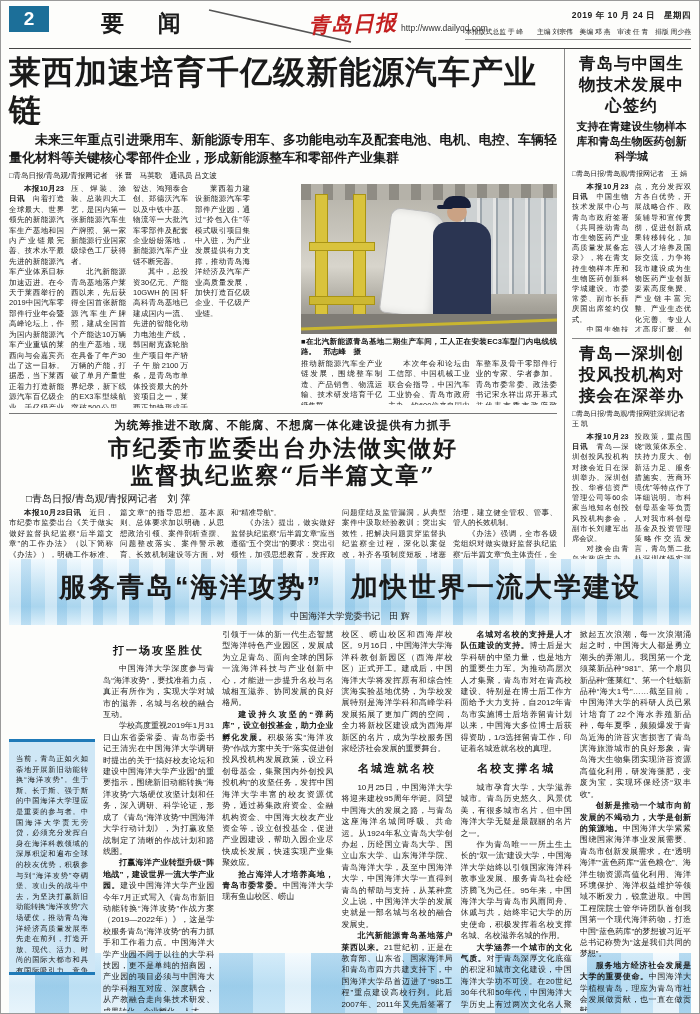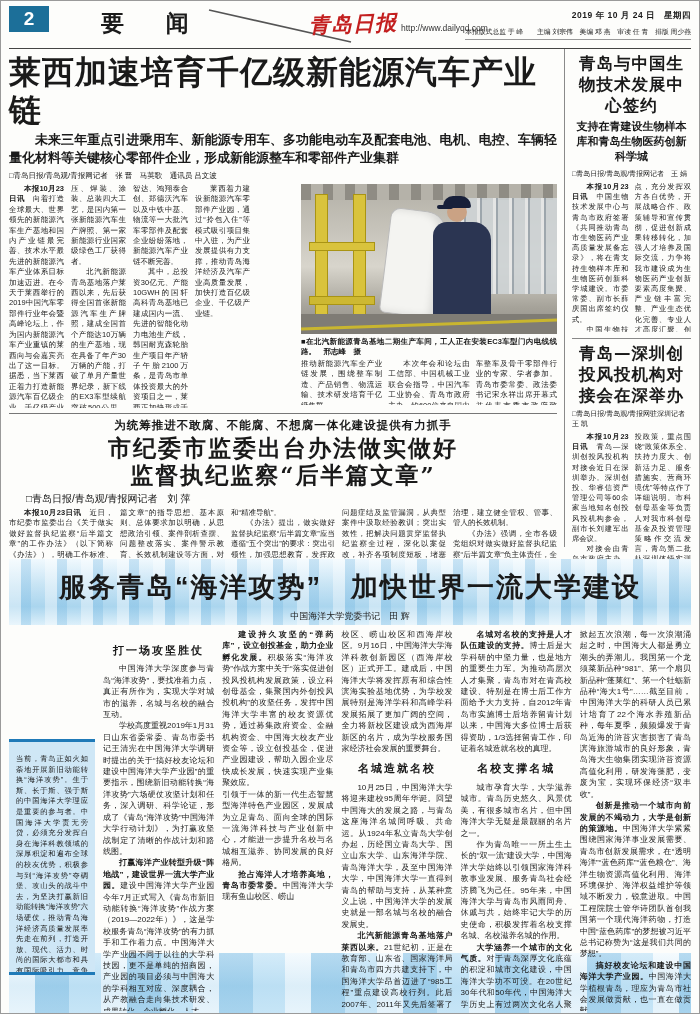"要 闻" .section-title { font-family: Liberation Mono, monospace -> Liberation Serif, serif }
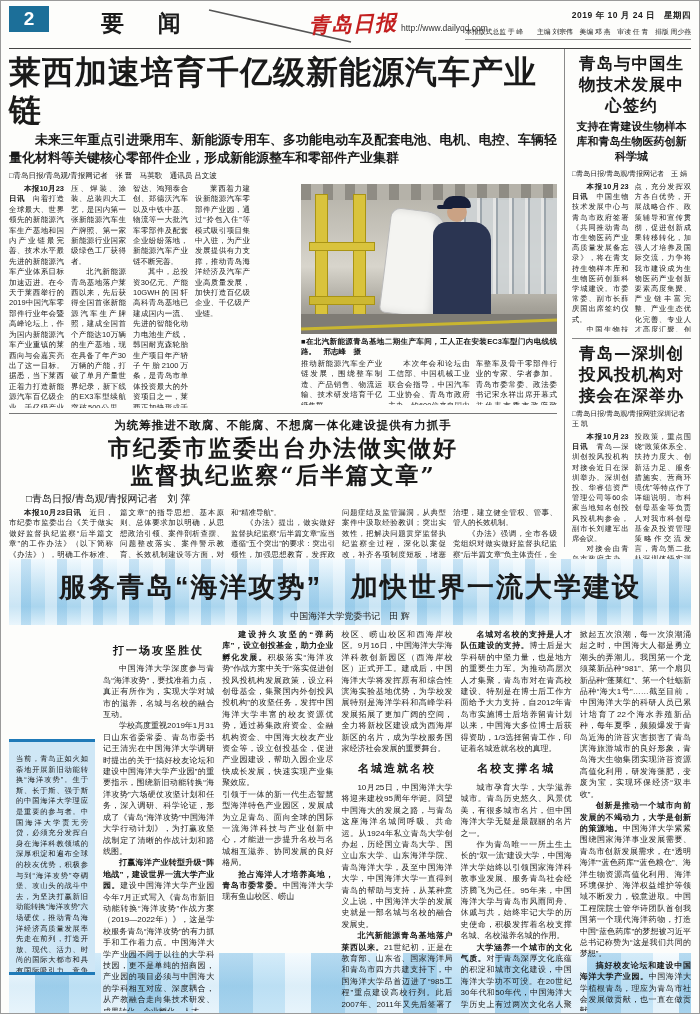"建设持久攻坚的“弹药库”，设立创投基金，助力企业孵化发展。积极落实“海洋攻势”作" p.blk { order: before "引领于一体的新一代生态智慧型海洋特色产业园区，发展成为立足青岛、面向全球的国际一" -> after "引领于一体的新一代生态智慧型海洋特色产业园区，发展成为立足青岛、面向全球的国际一" }
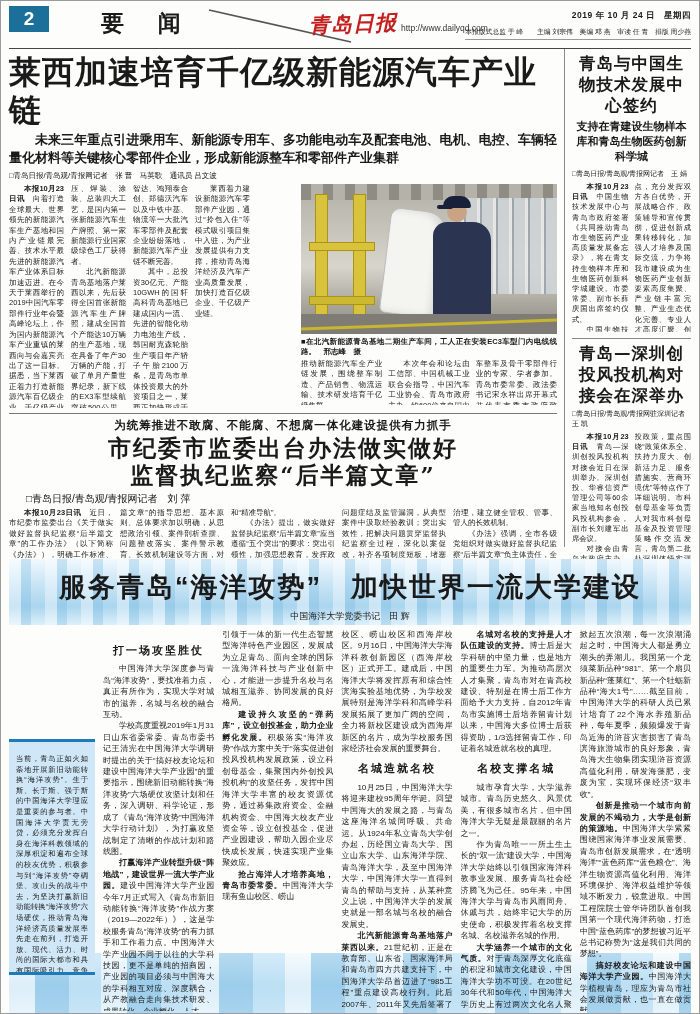"搞好校友论坛和建设中国海洋大学产业园。" b { text: 搞好校友论坛和建设中国海洋大学产业园 -> 服务地方经济社会发展是大学的重要使命 }
